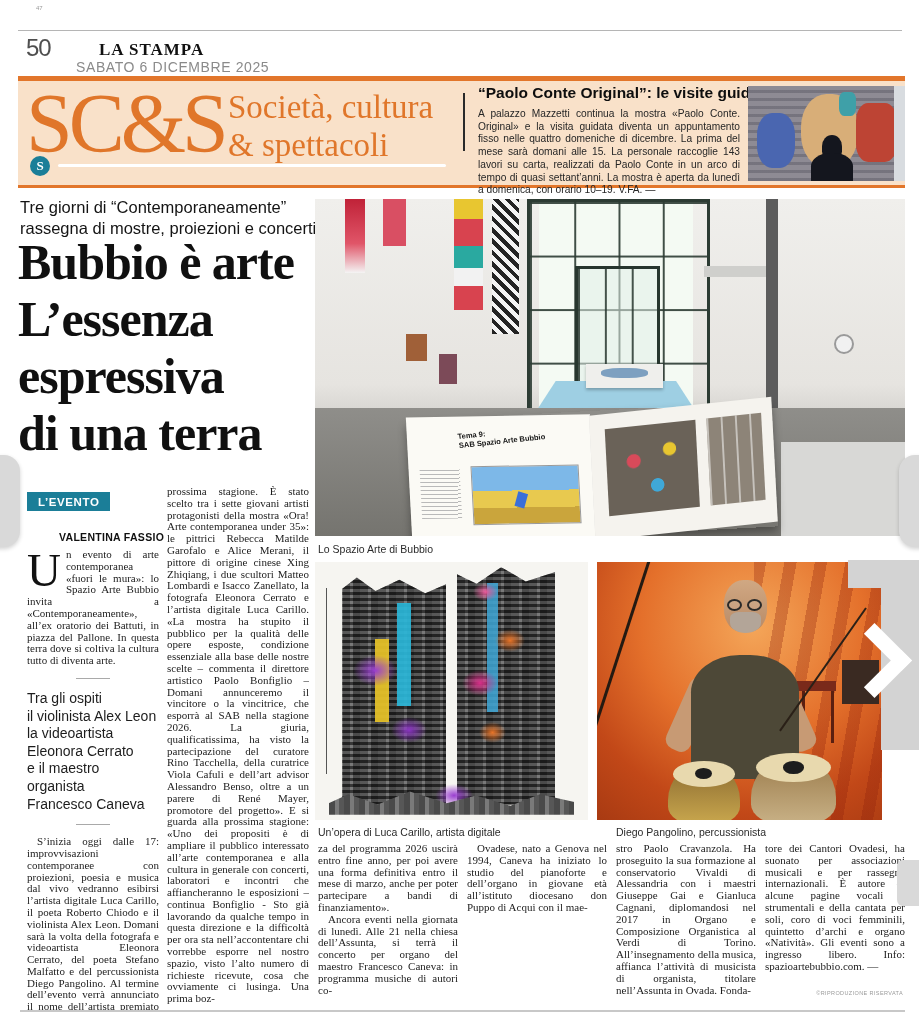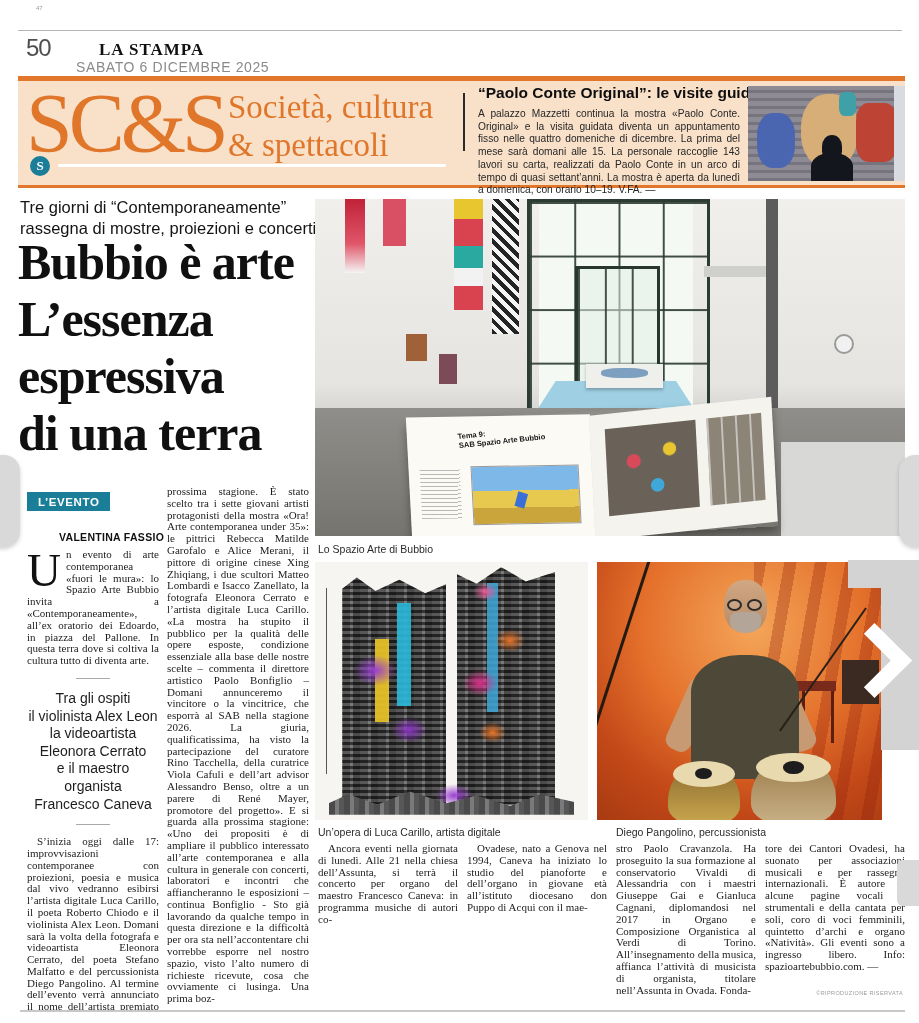"n evento di arte contemporanea" span { text: Edoardo -> Battuti }
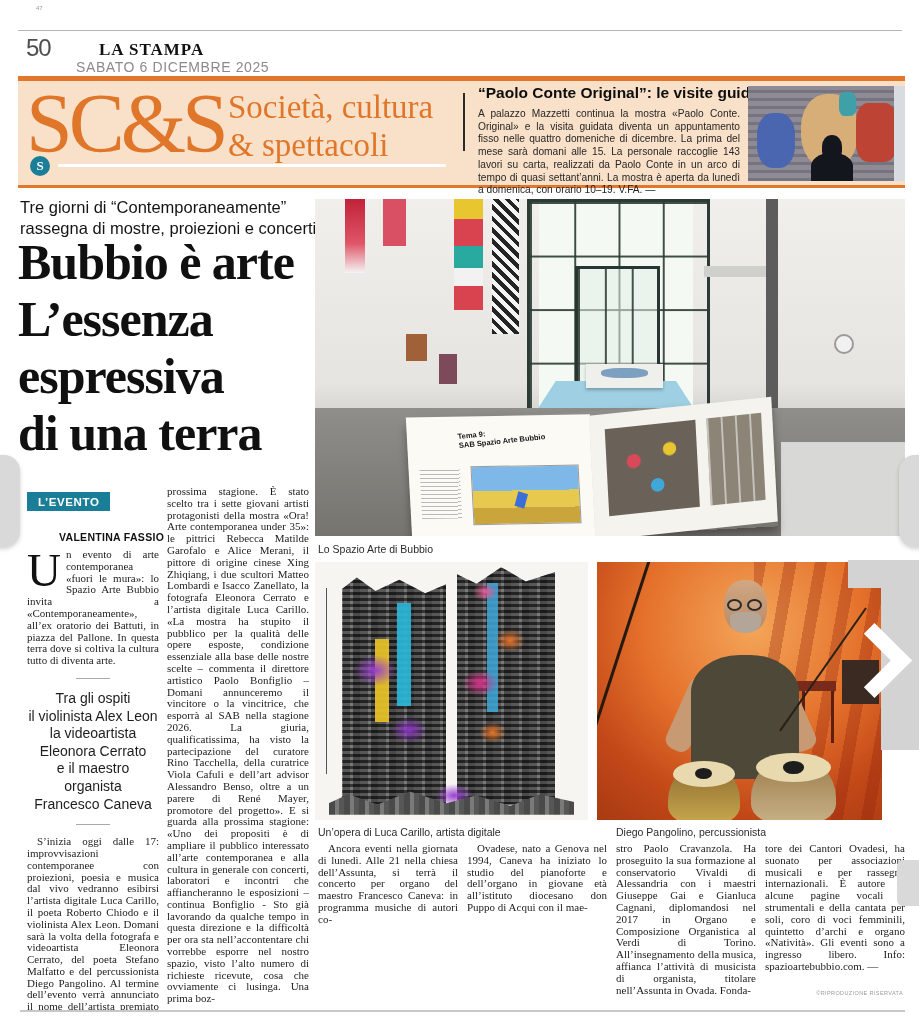"Tra gli ospiti" .pull-quote { text-align: center -> left }
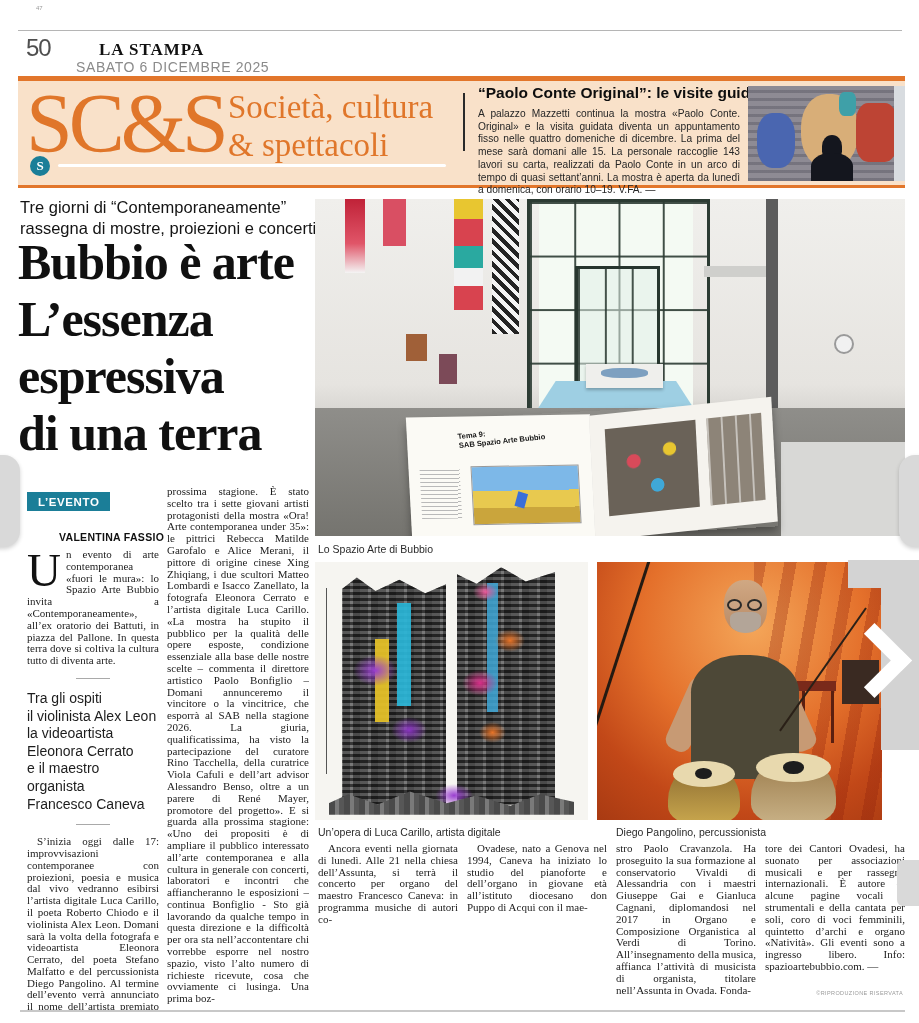"za del programma 2026 uscirà" div { html: none -> <div>za del programma 2026 uscirà entro fine anno, per poi avere una forma definitiva entro il mese di marzo, anche per poter partecipare a bandi di finanziamento».</div> }
